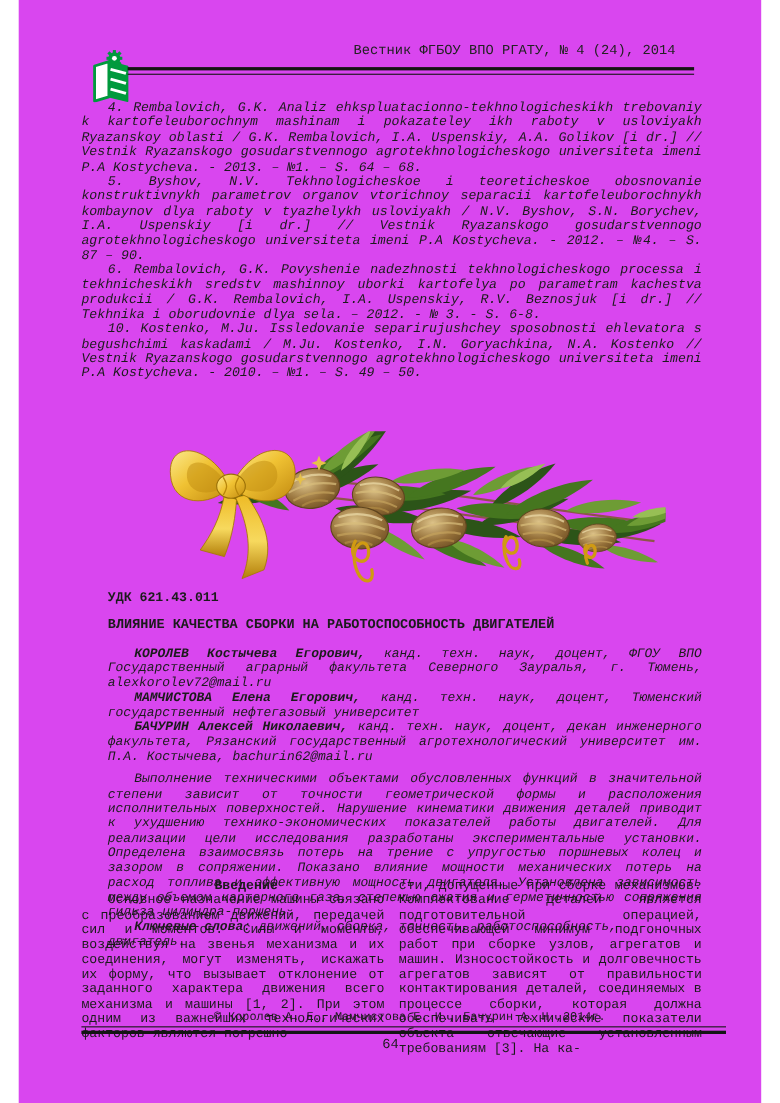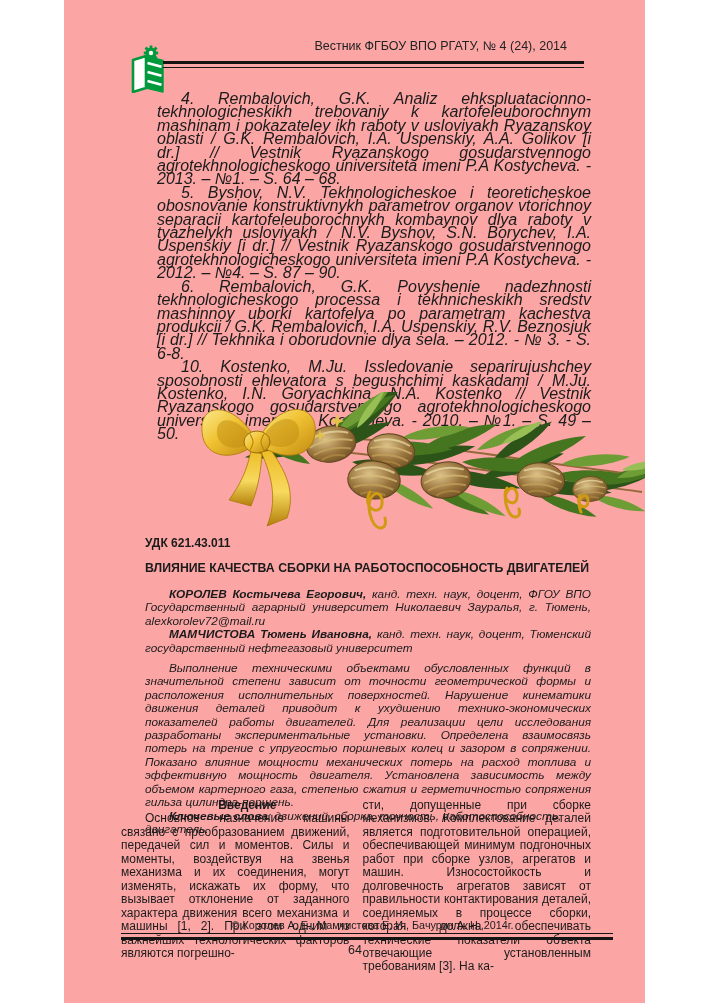"Вестник ФГБОУ ВПО РГАТУ, №" .page { background: #fca5a5 -> #d946ef; font-family: Liberation Sans, sans-serif -> Liberation Mono, monospace; width: 581px -> 675px }
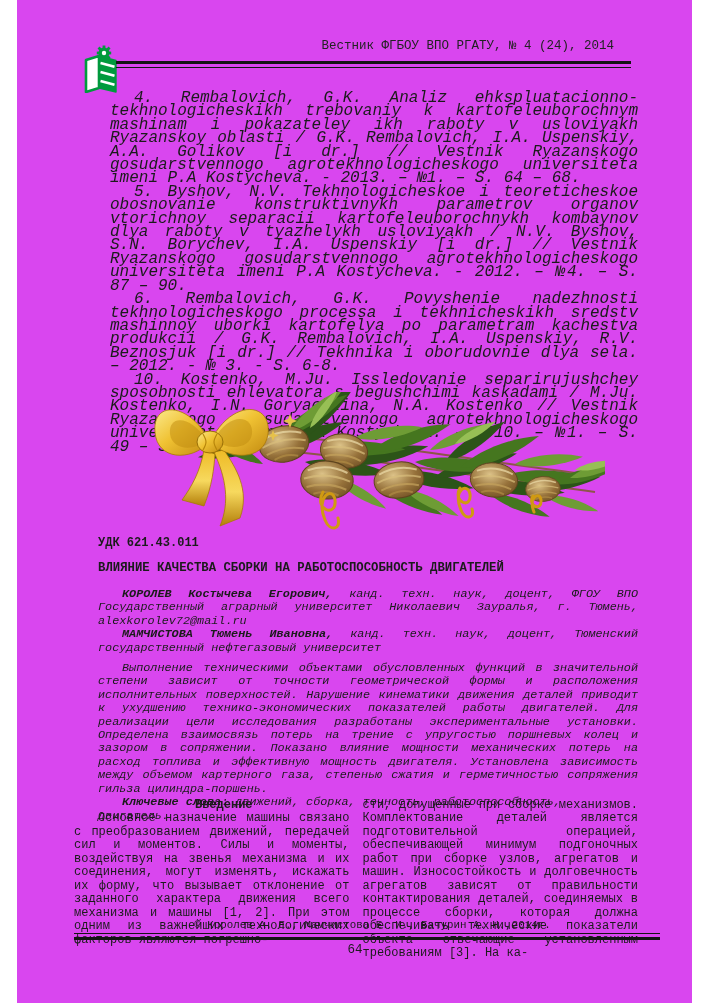"4. Rembalovich, G.K. Analiz" .references { font-size: 16px -> 12px; margin-left: 36px -> none }
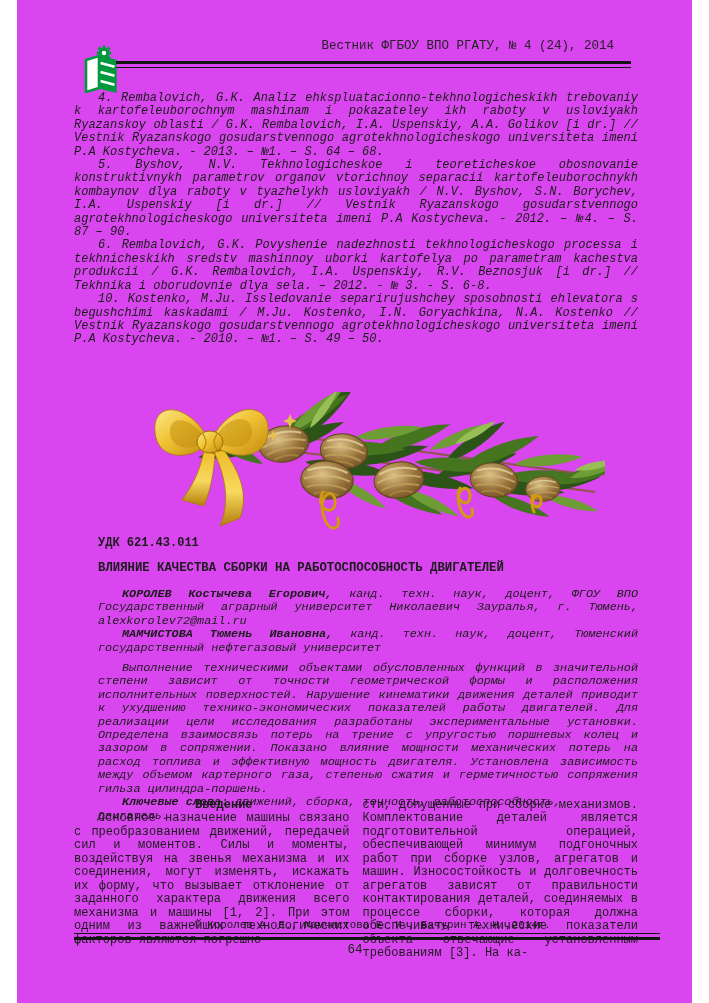"канд. техн. наук, доцент, ФГОУ" span { text: университет Николаевич -> факультета Северного }
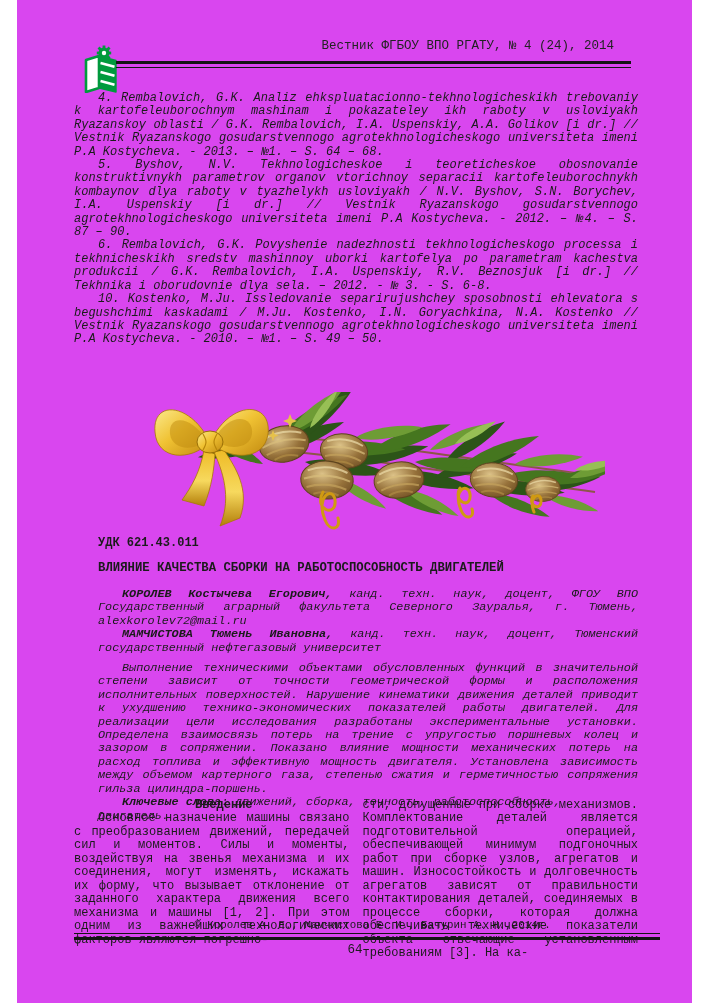"МАМЧИСТОВА Тюмень Ивановна," span.a-name { text: Тюмень Ивановна -> Елена Егорович }
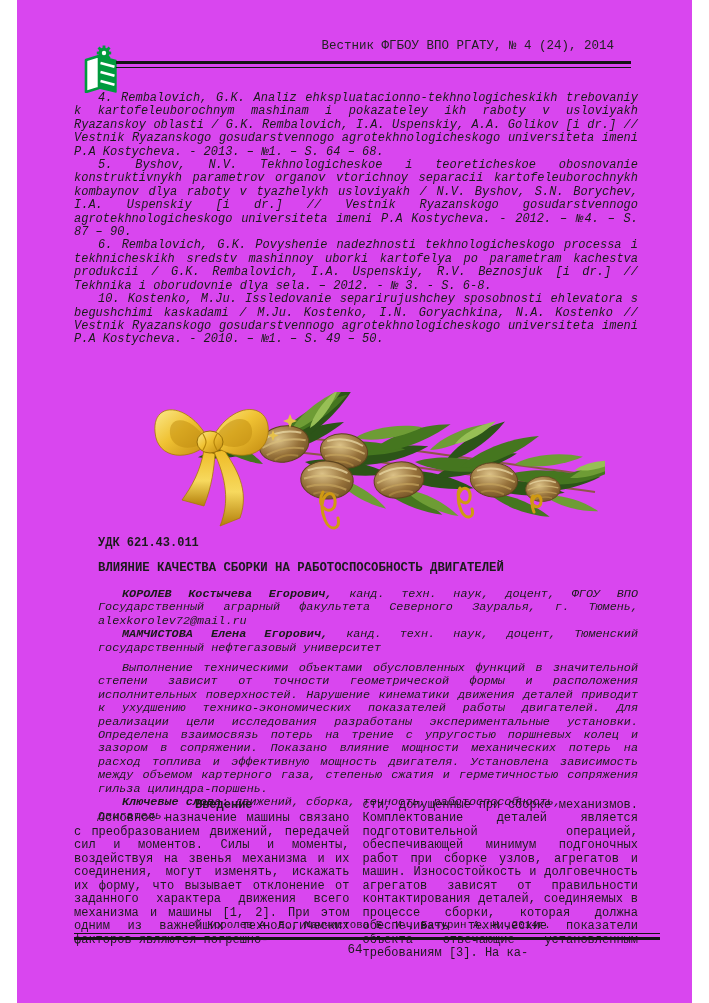"БАЧУРИН Алексей Николаевич, канд. техн." p.author { html: none -> <p><span>БАЧУРИН Алексей Николаевич,</span><span> канд. техн. наук, доцент, декан инженерного факультета, Рязанский государственный агротехнологический университет им. П.А. Костычева, bachurin62@mail.ru</span></p> }
